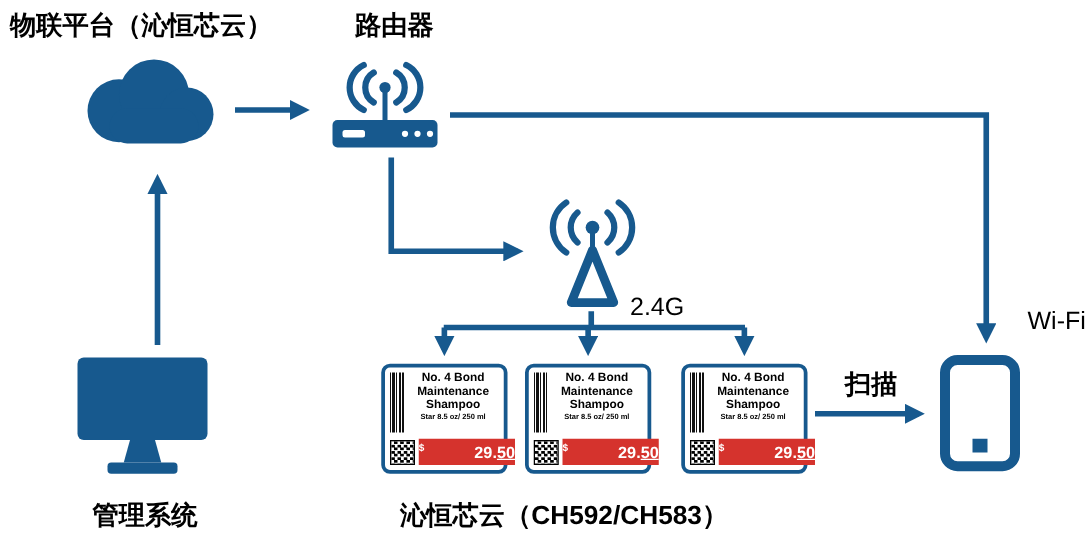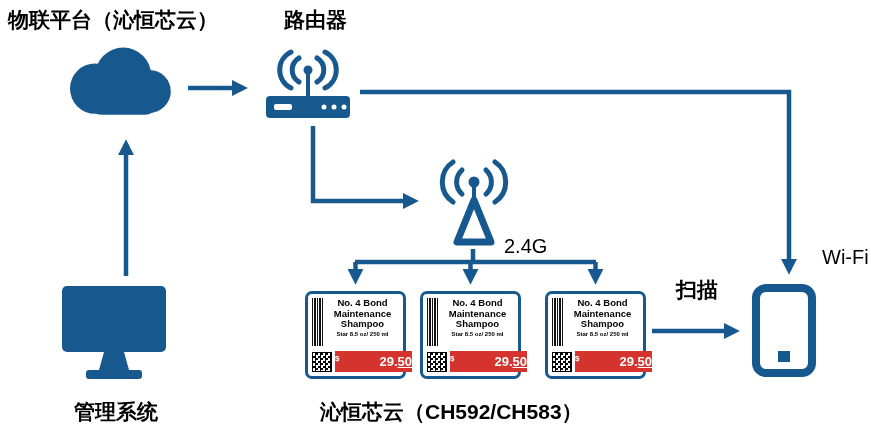"扫描" div.label { top: 276px -> 293px }
